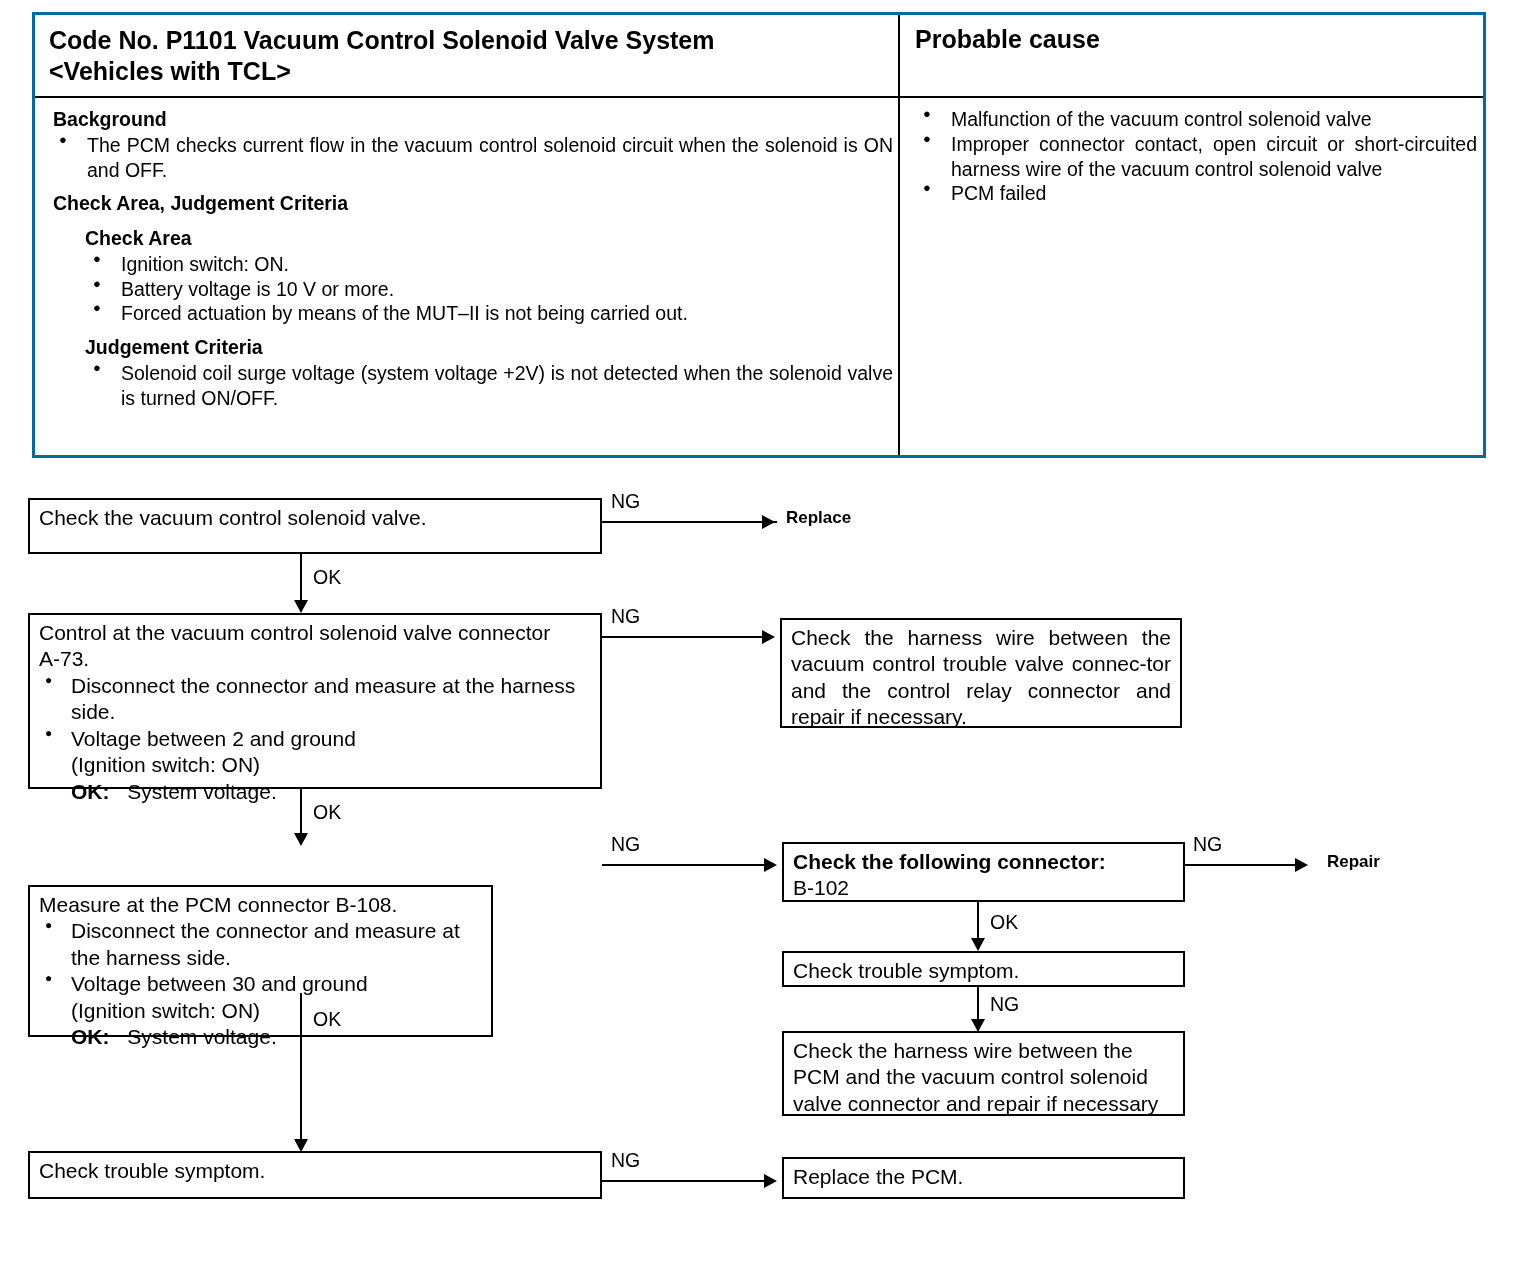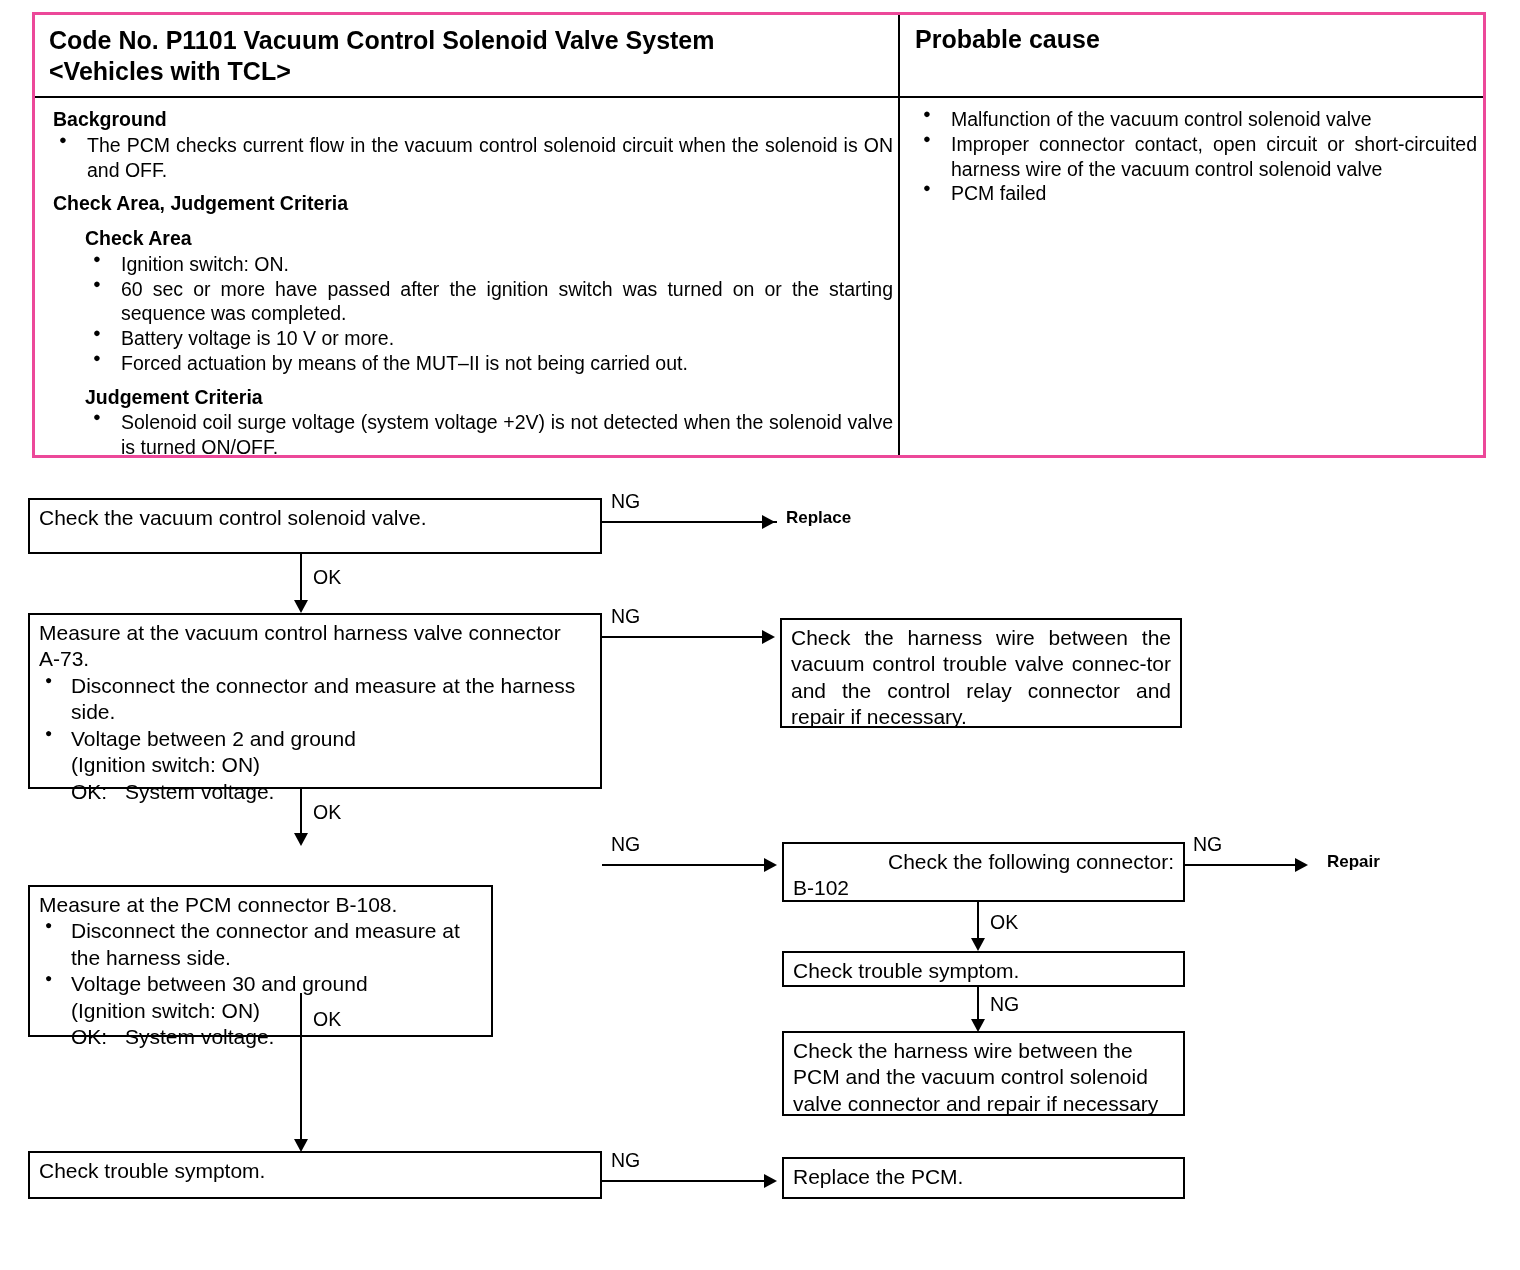"Code No. P1101 Vacuum Control" .tbl { border: 3px solid #ec4899 -> 3px solid #0369a1 }
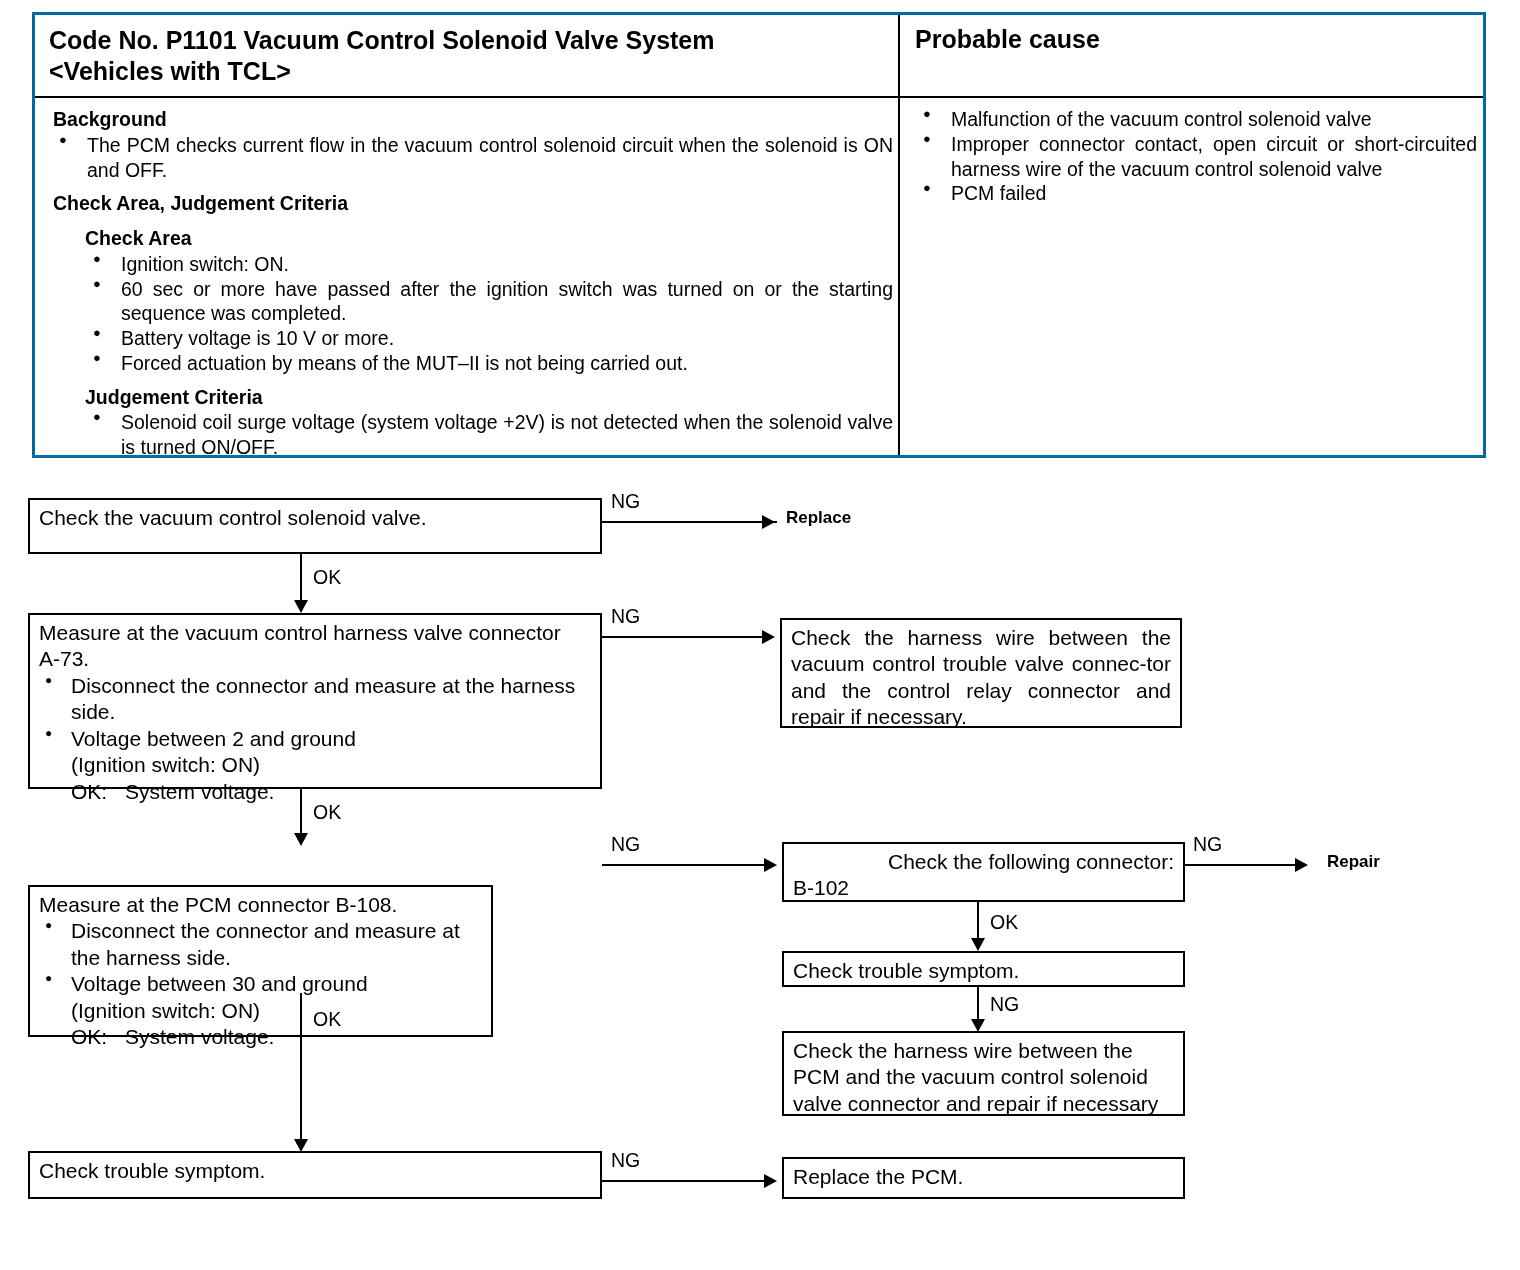"60 sec or more have" li.just { html: <li>60 sec or more have passed after the ignition switch was turned on or the starting sequence was completed.</li> -> none }
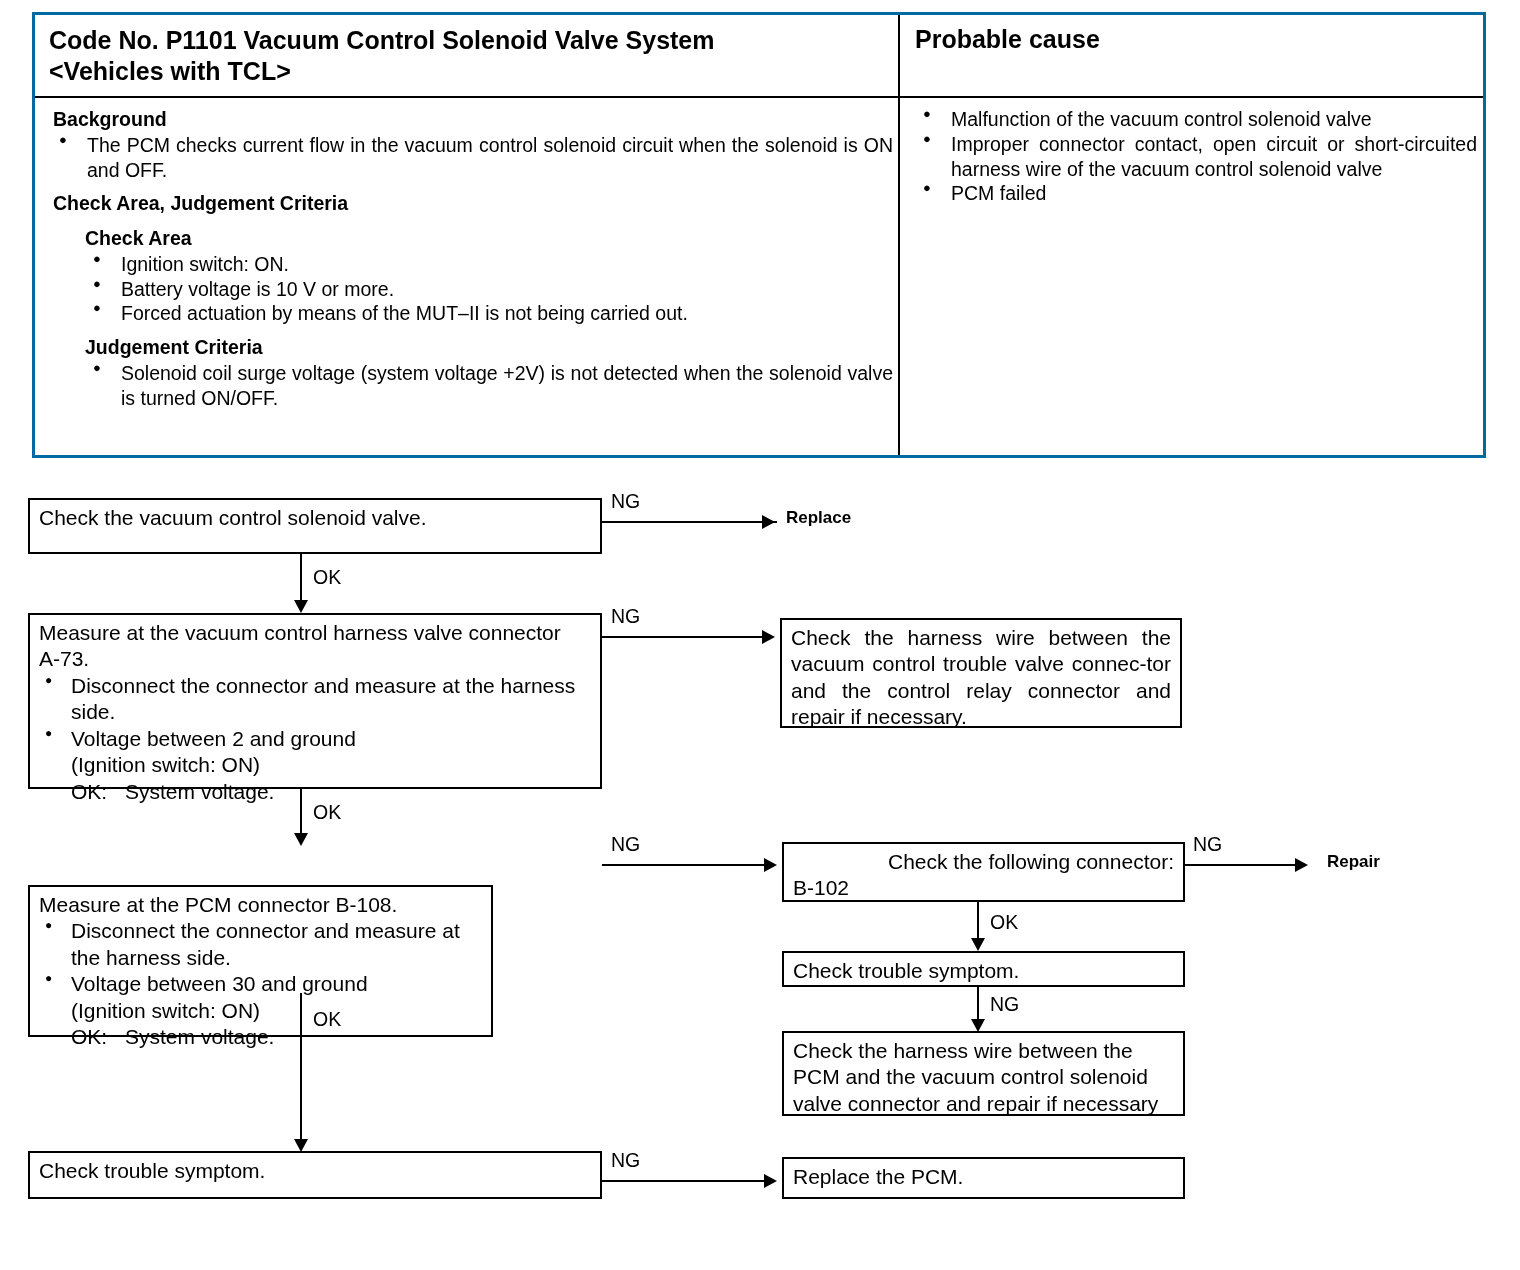"Measure at the vacuum control" div { text: Measure at the vacuum control harness -> Control at the vacuum control solenoid }
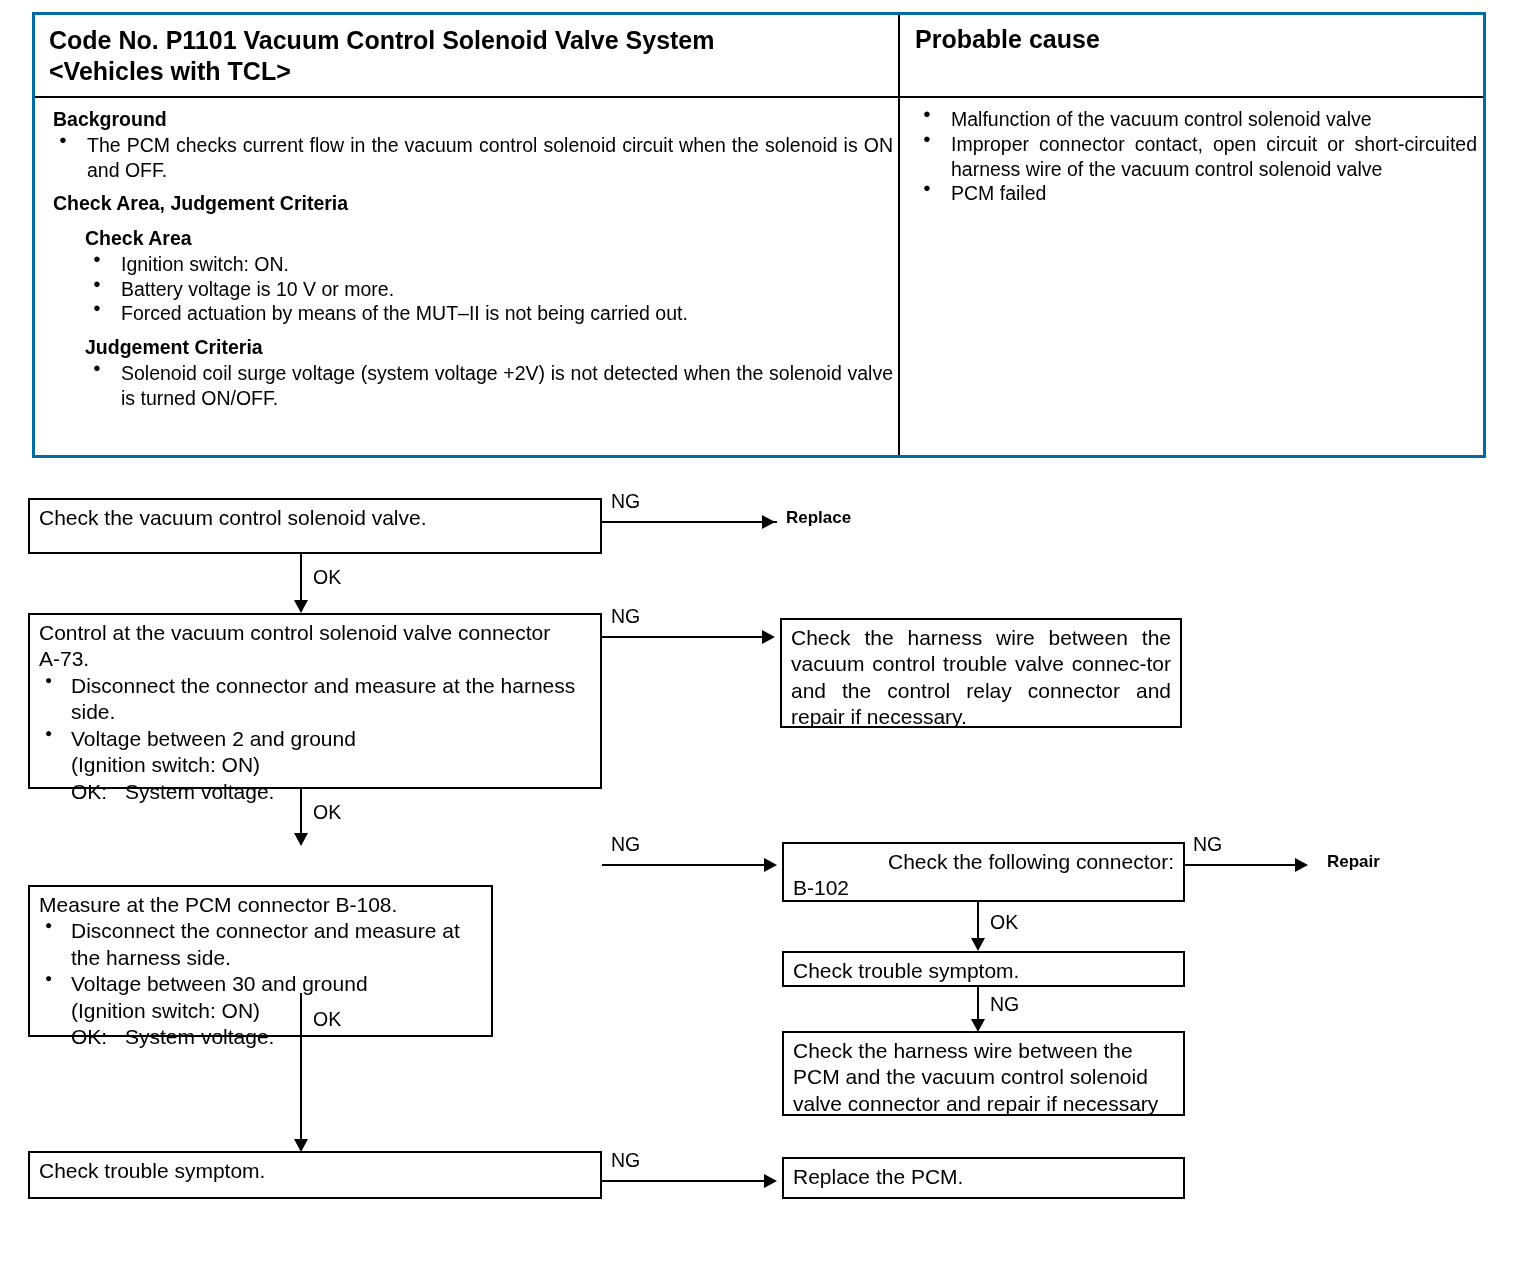"OK:" .bold { font-weight: normal -> bold; text-align: right -> none }
